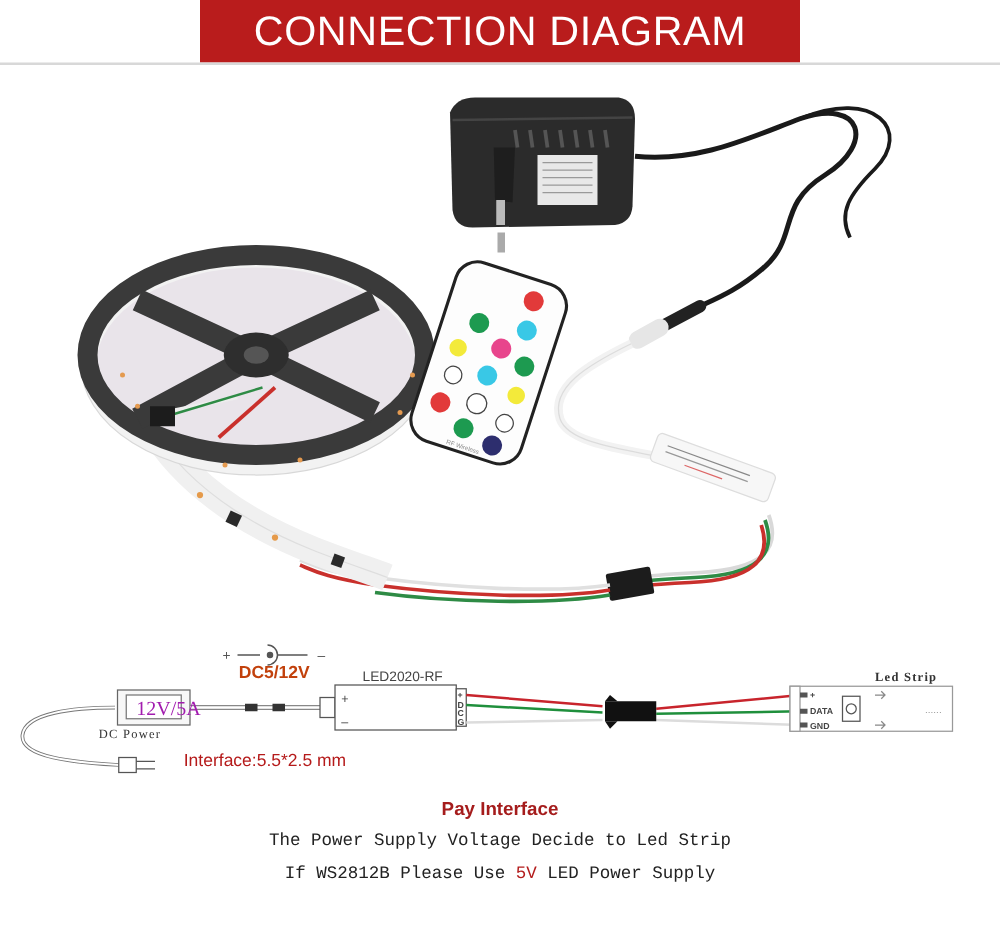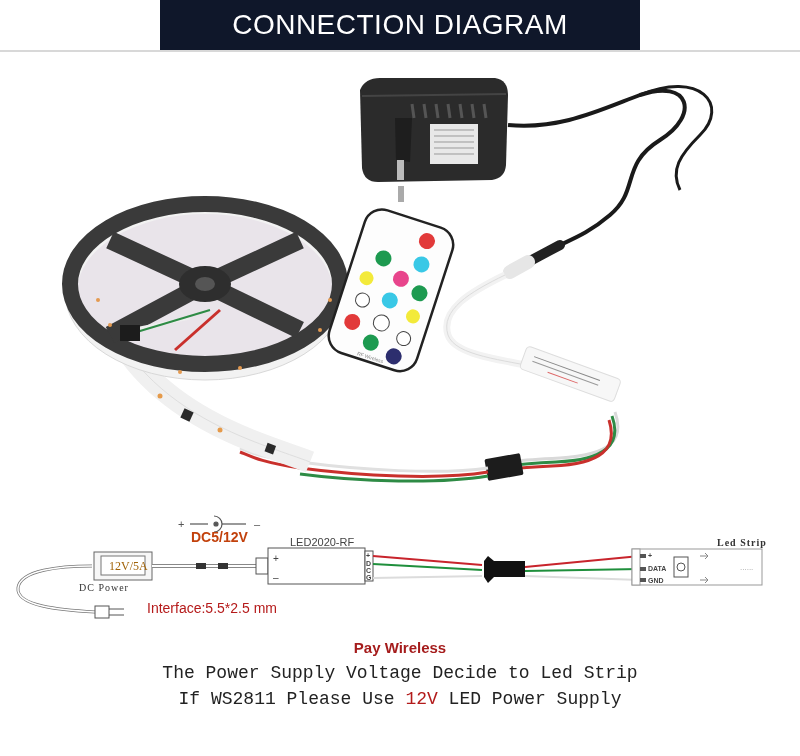"CONNECTION DIAGRAM" .title-bar { background: #0f172a -> #b91c1c; font-size: 28px -> 33px }
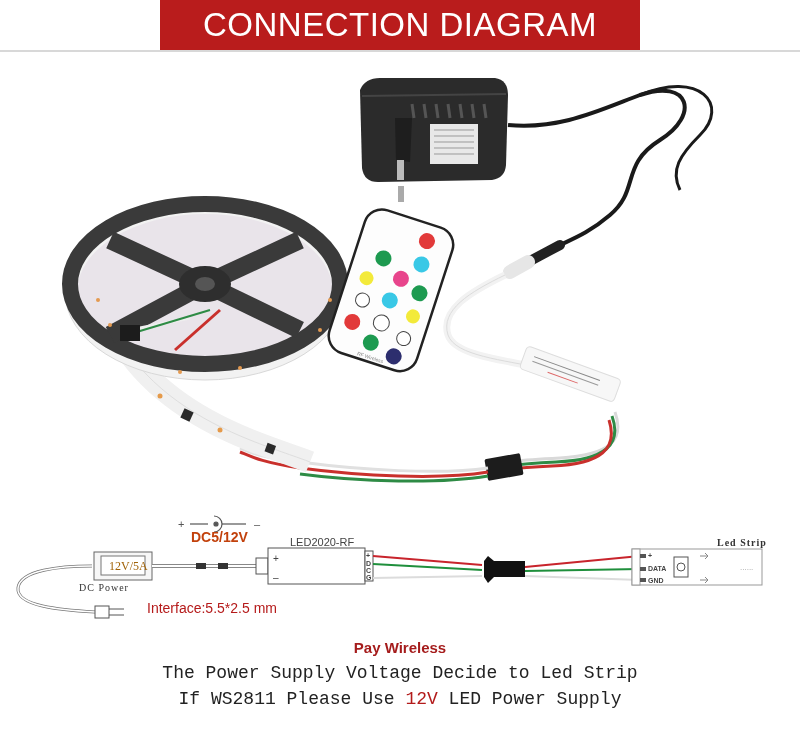"Led Strip" .strip-label { left: 717px -> 700px }
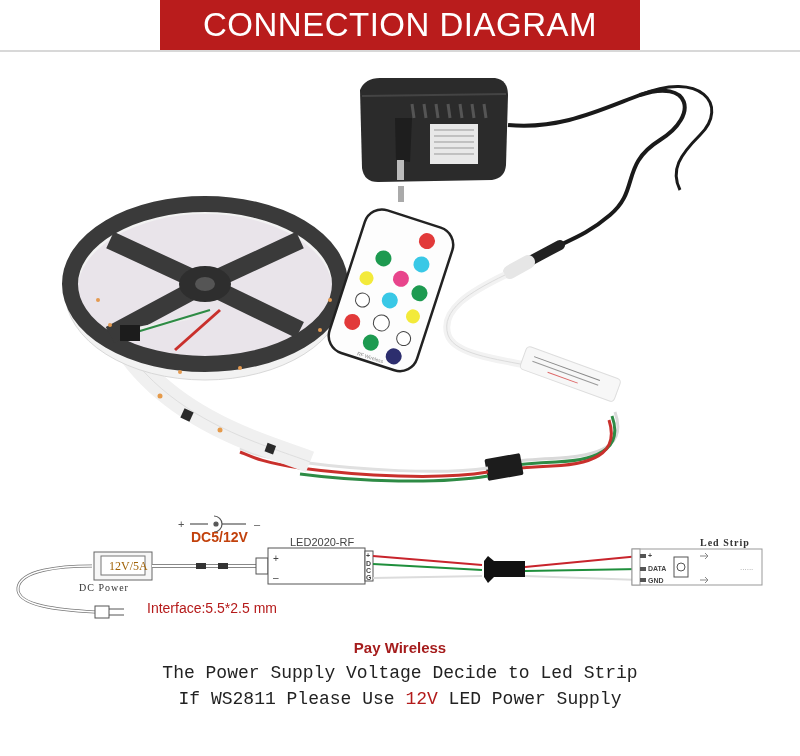"12V/5A" .psu-label { color: #a16207 -> #a21caf; font-size: 12px -> 16px }
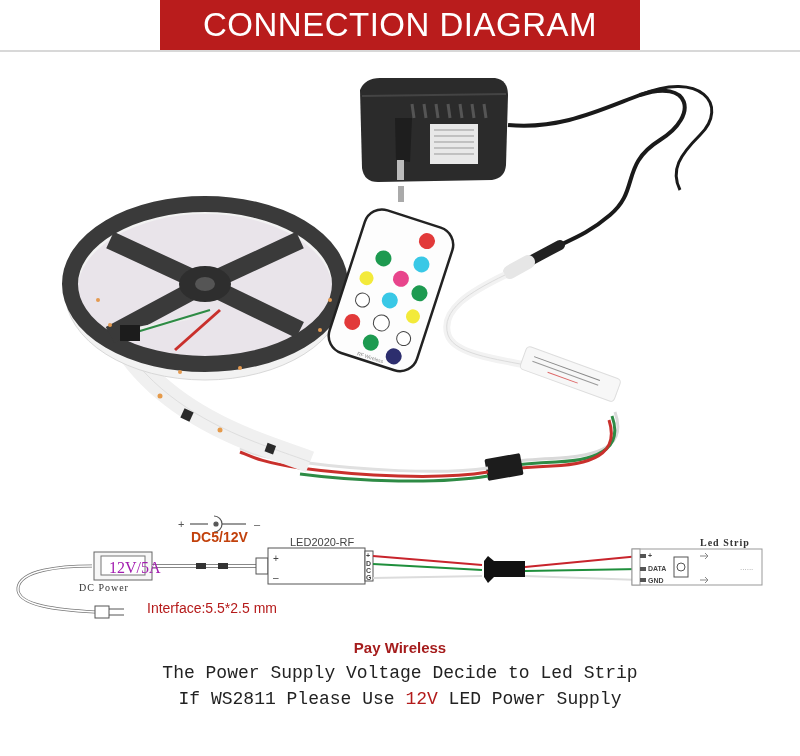"Pay Wireless" div.heading { text: Wireless -> Interface }
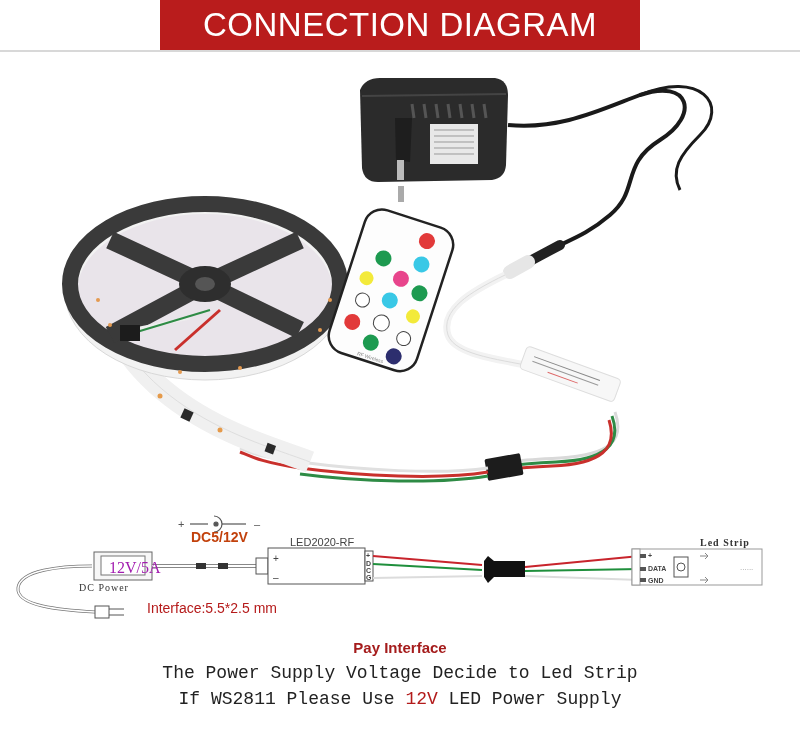"The Power Supply Voltage Decide" .notes .line { font-size: 18px -> 14px }
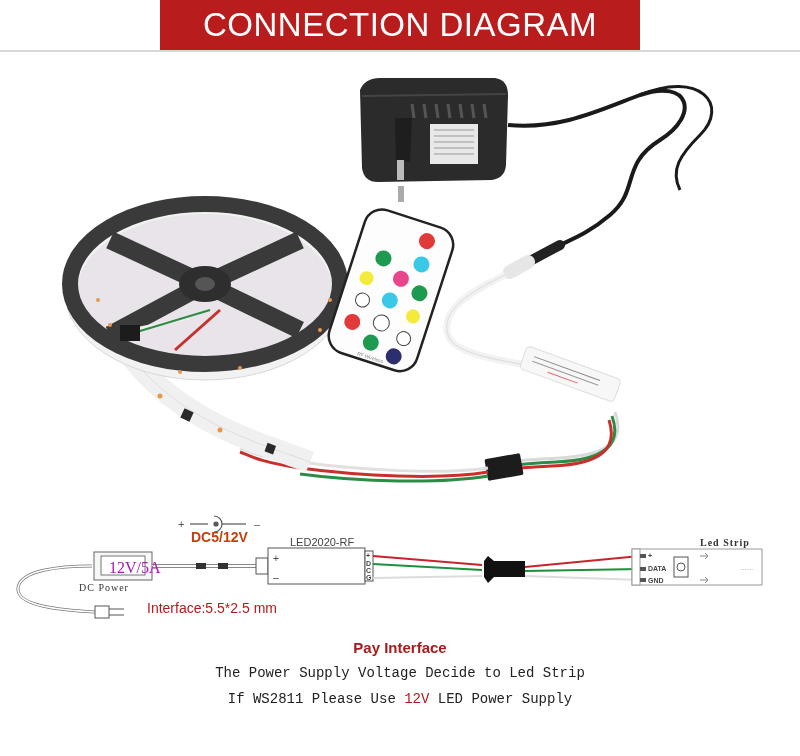"If WS2812B Please Use 5V" div.line { html: none -> <div> <span>If WS2812B Please Use </span><span>5V</span><span> LED Power Supply</span> </div> }
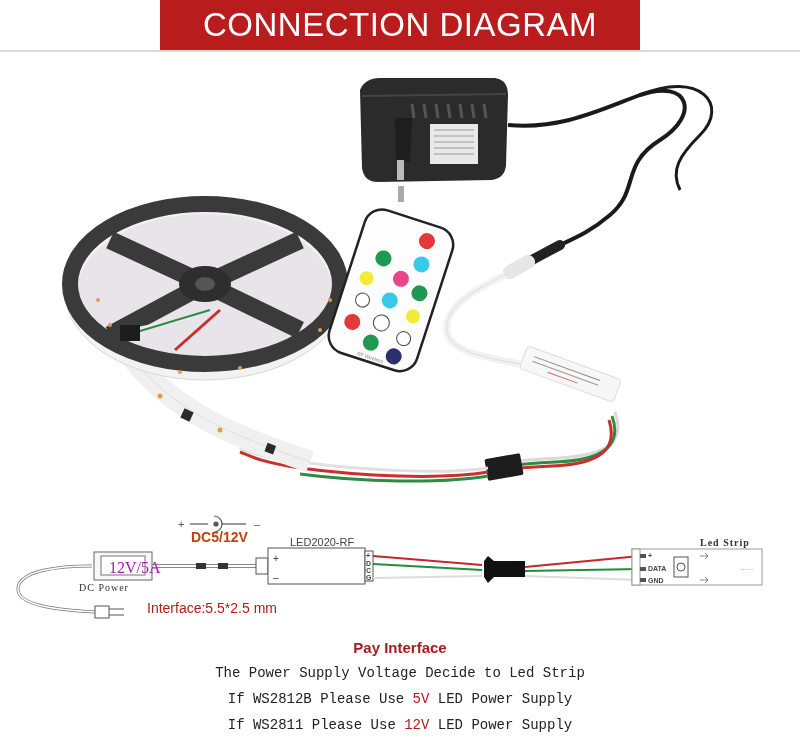"If WS2811 Please Use 12V" div.line { html: <div> <span>If WS2811 Please Use </span><span>12V</span><span> LED Power Supply</span> </div> -> none }
